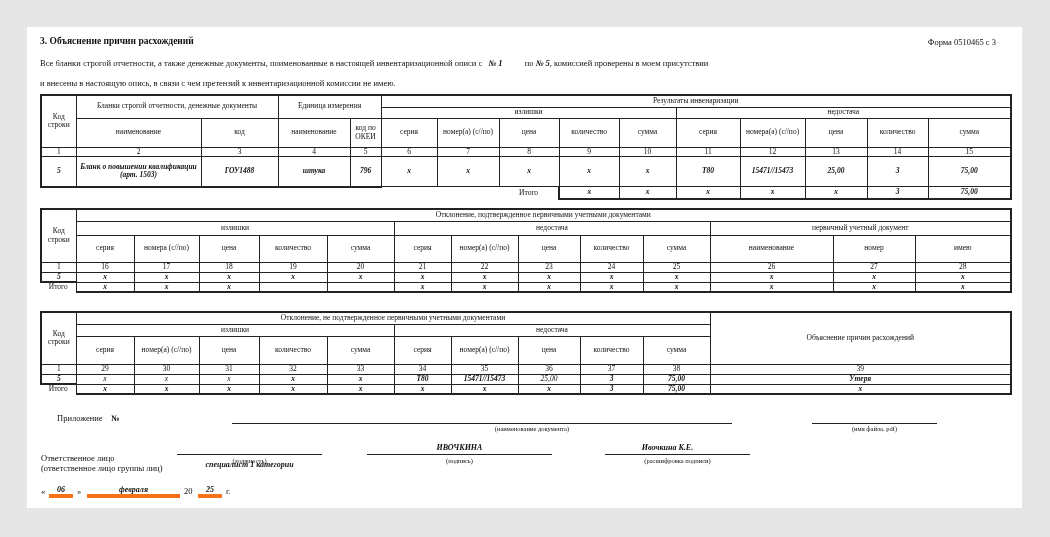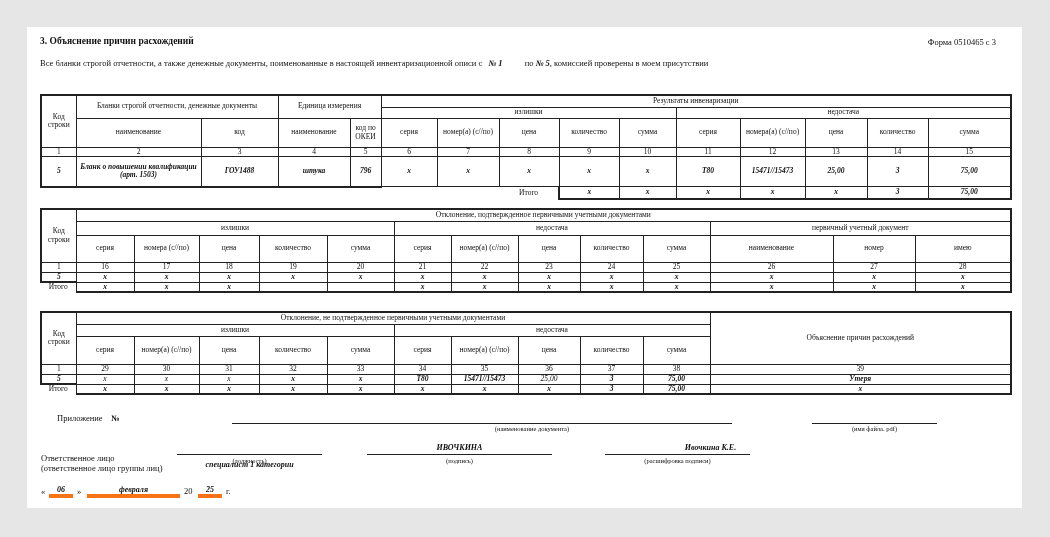"и внесены в настоящую опись," div.abs { html: none -> <div>и внесены в настоящую опись, в связи с чем претензий к инвентаризационной комиссии не имею.</div> }
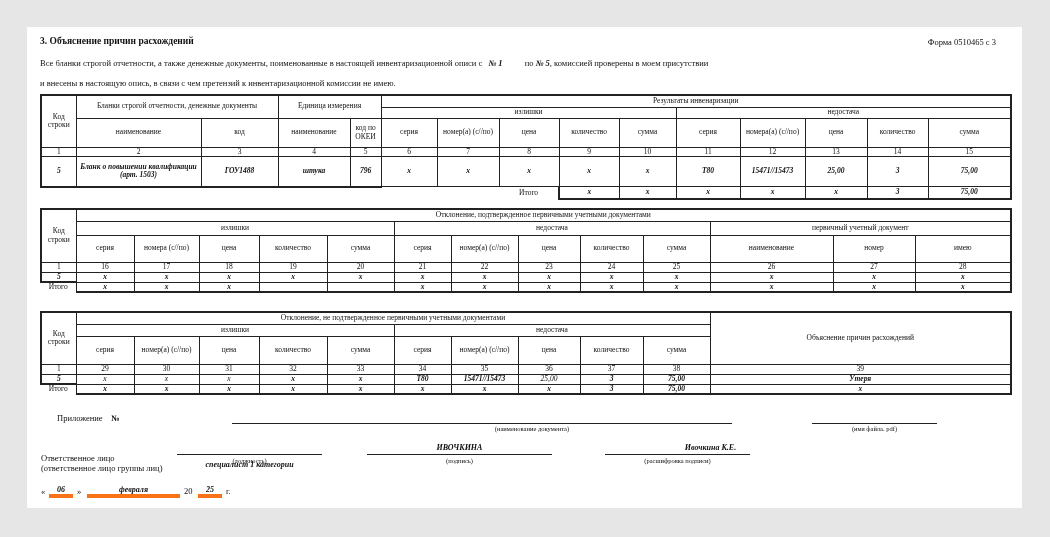"Ивочкина К.Е." div.sig-val { left: 611px -> 568px }
